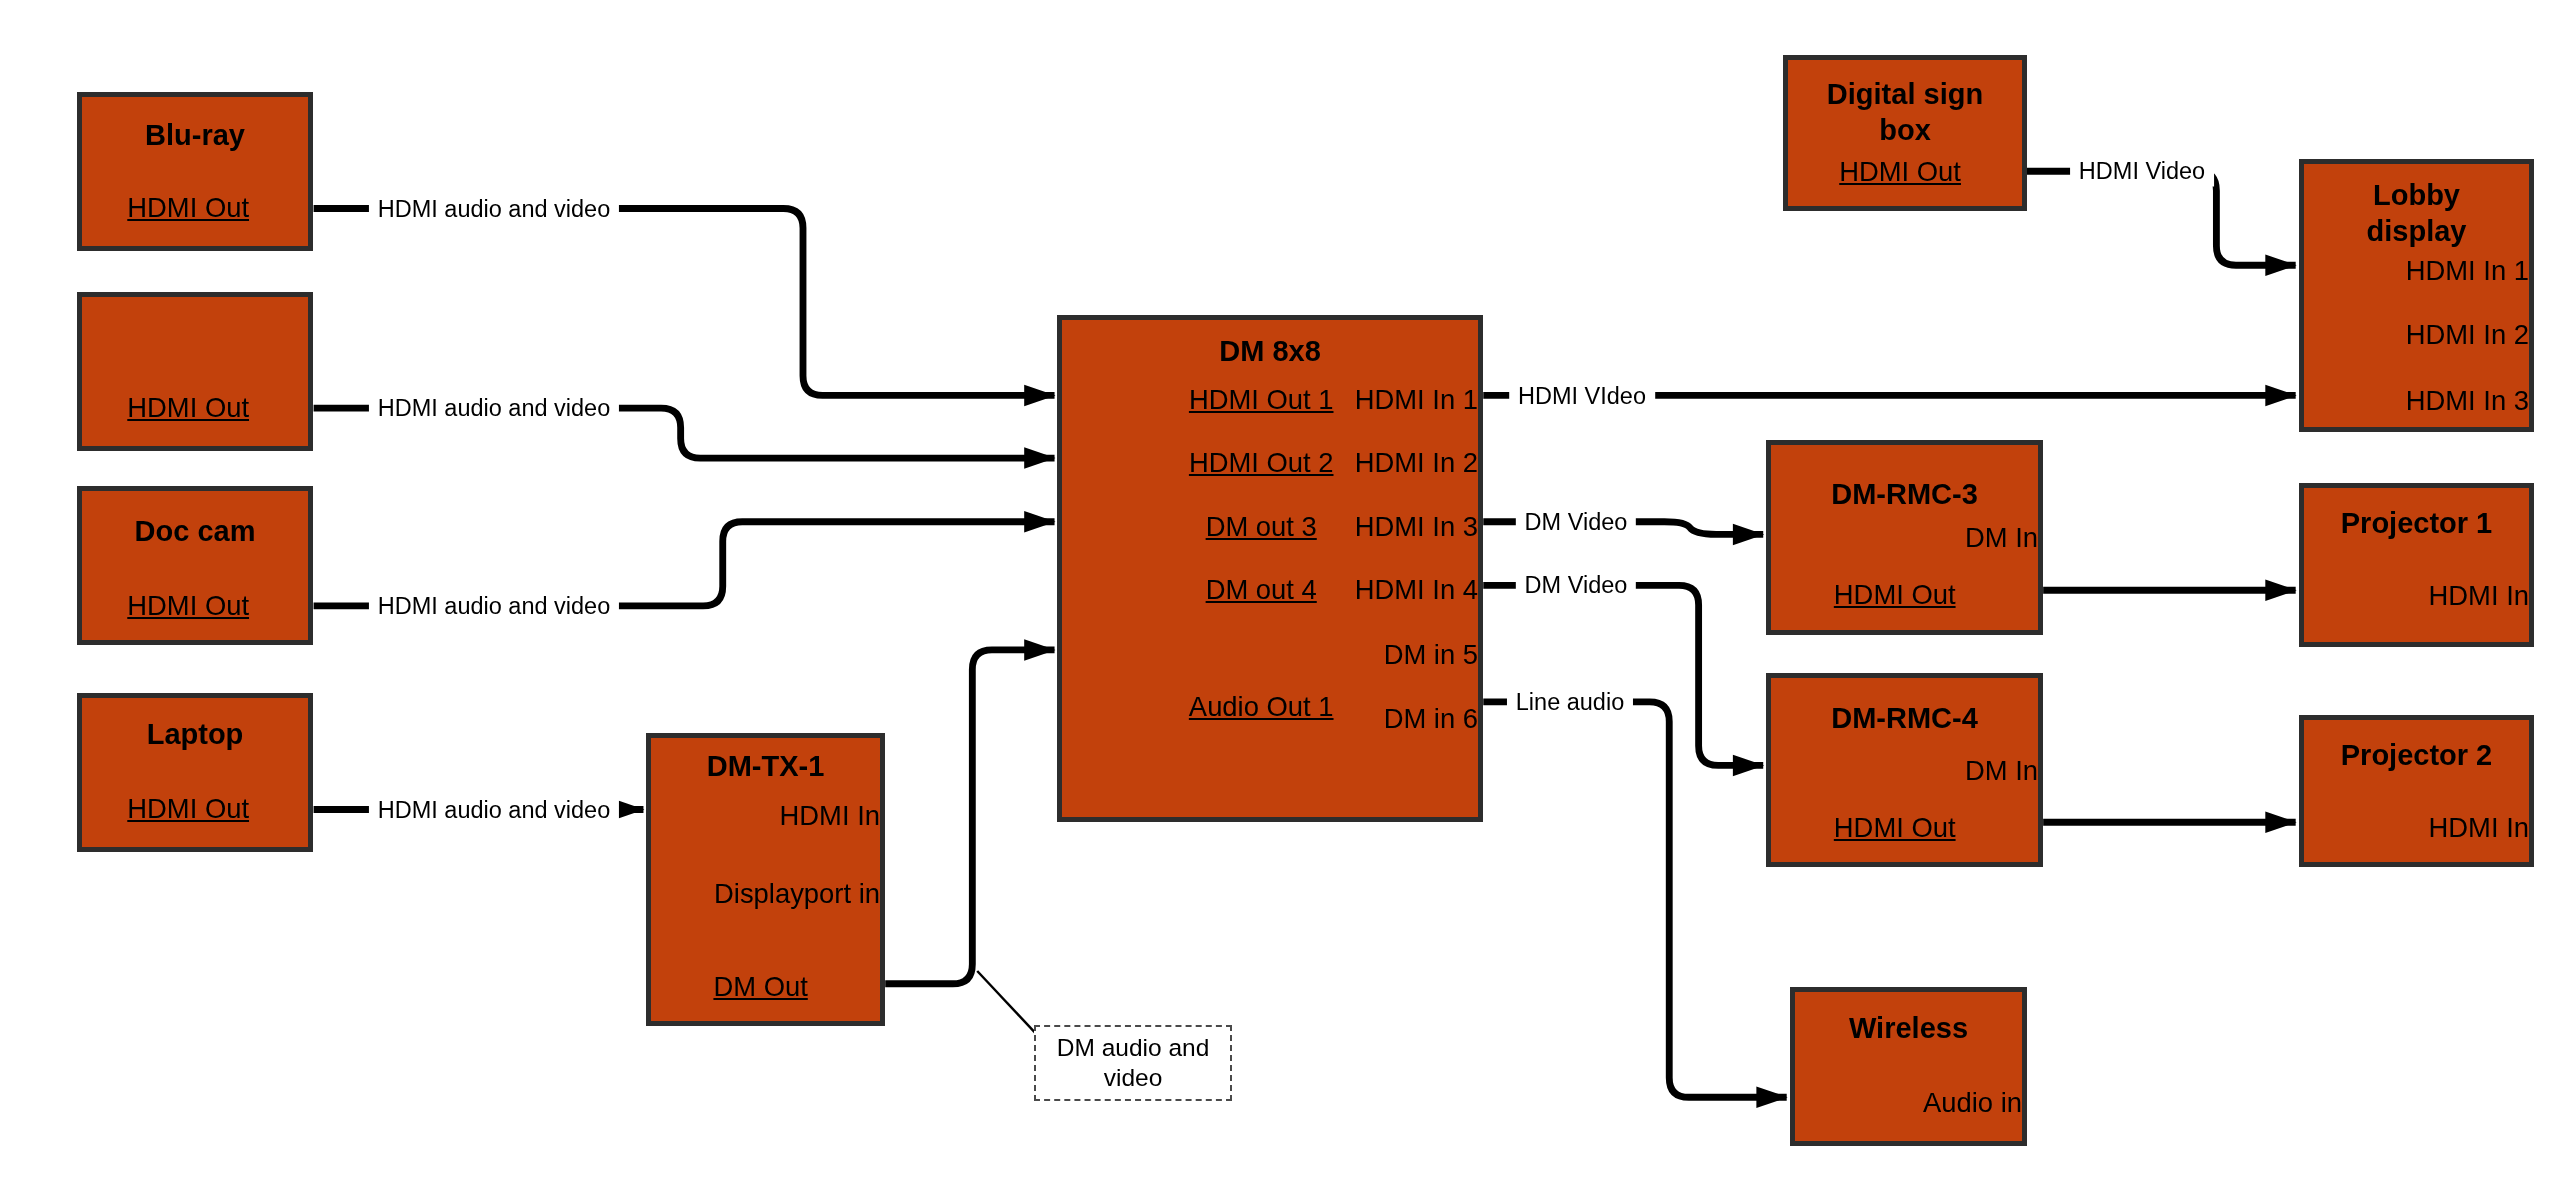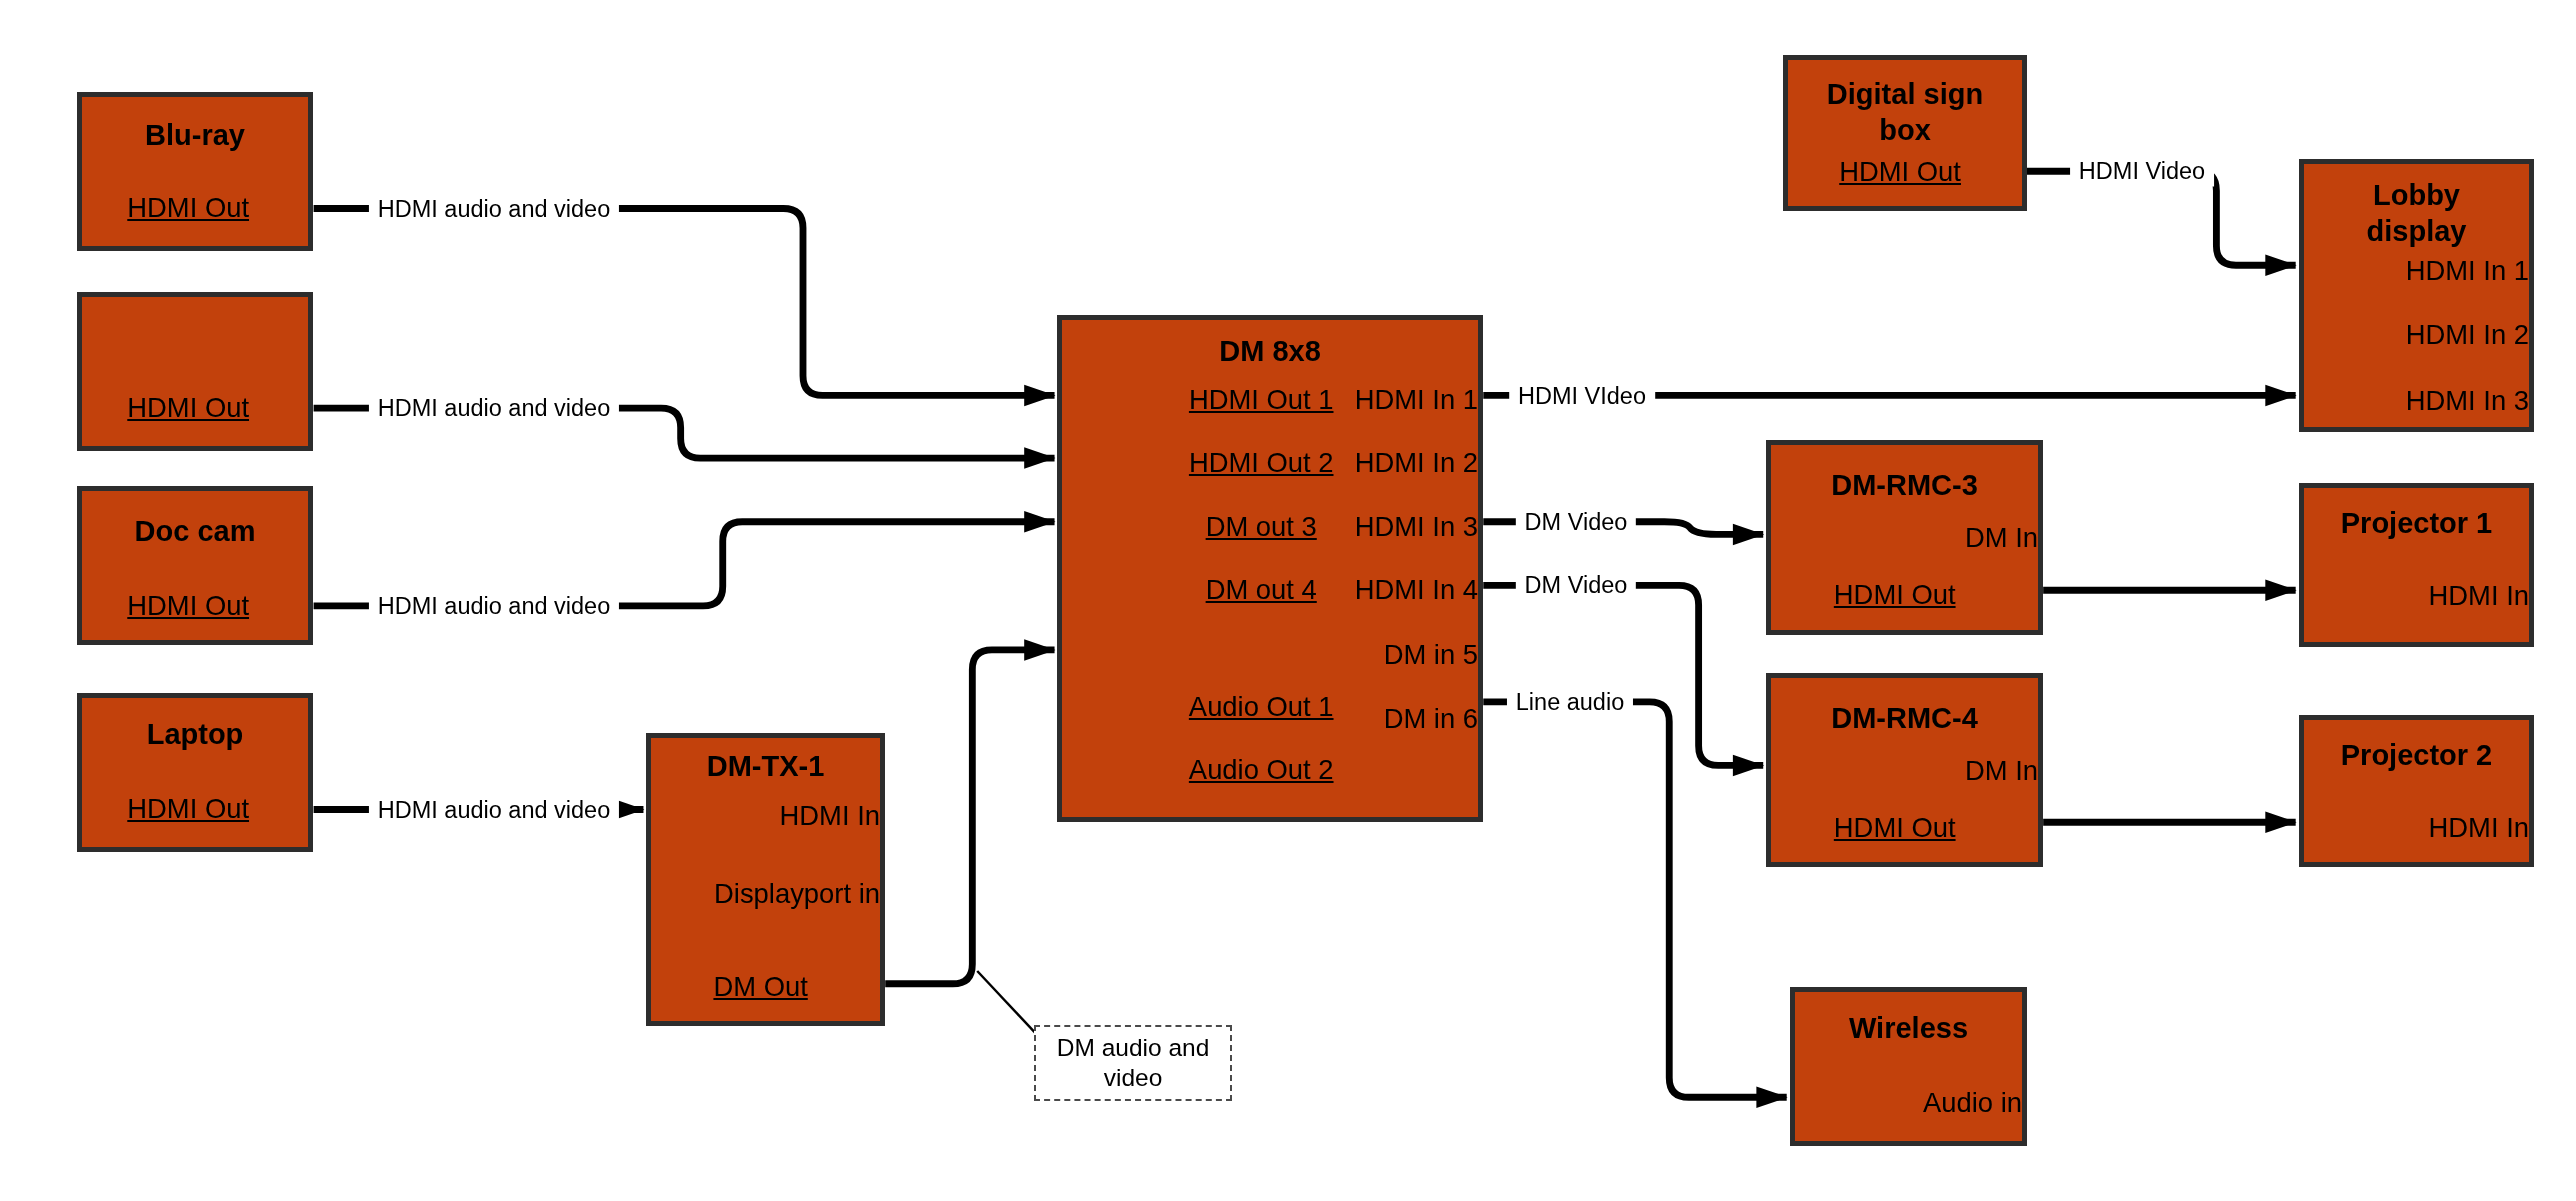"DM-RMC-3" div.title { margin-top: 22px -> 31px }
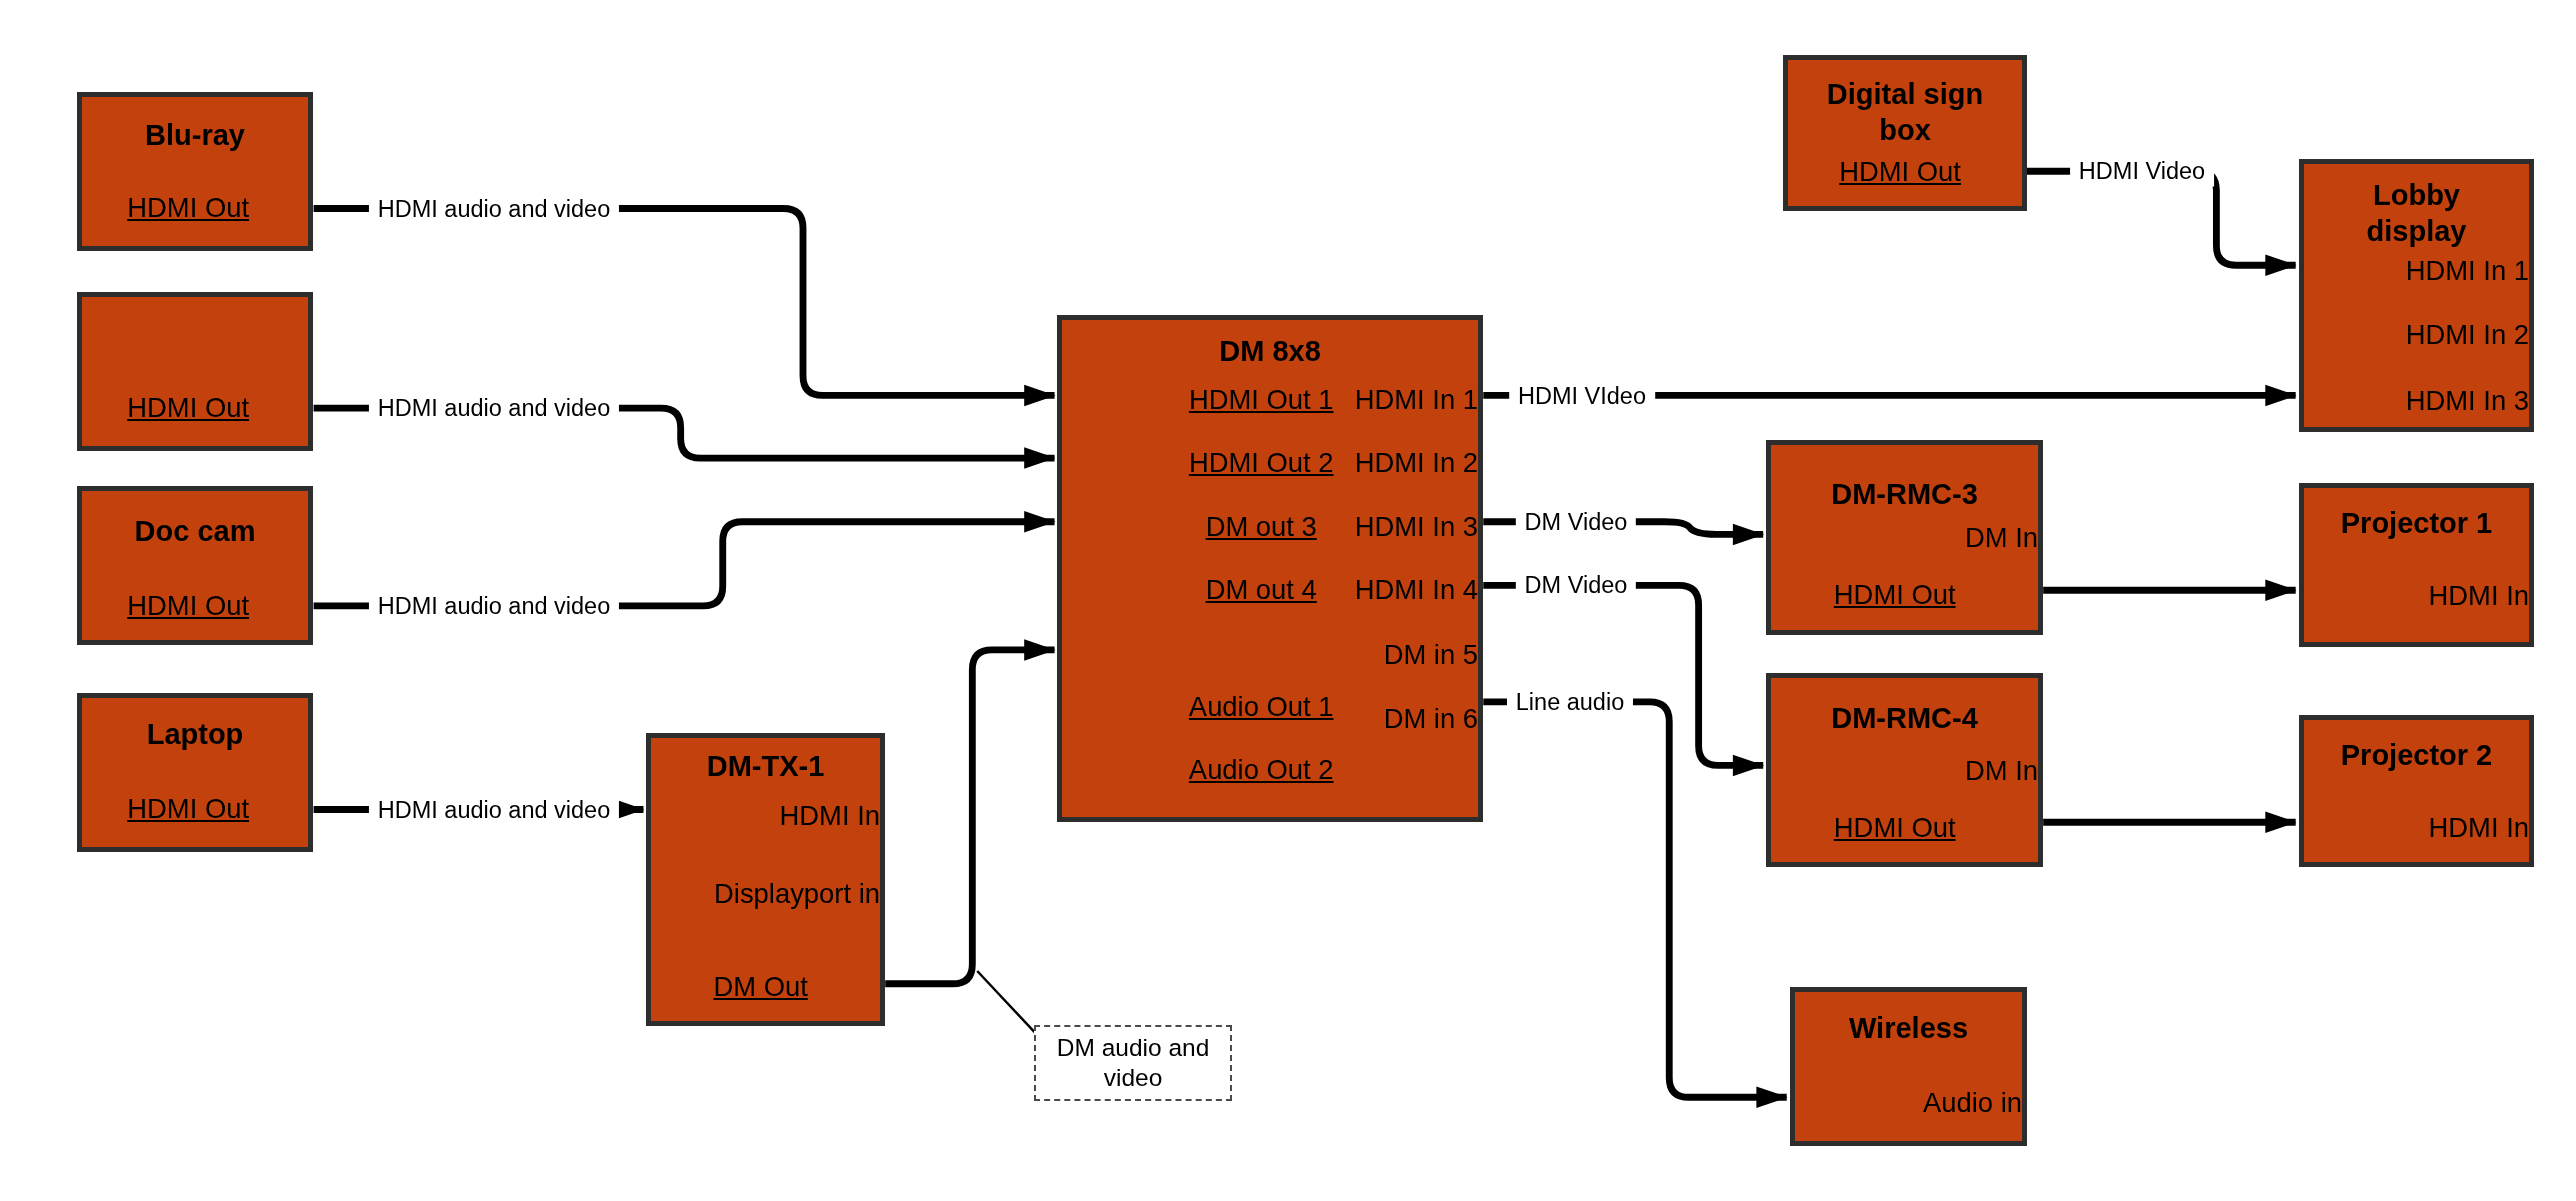"Audio Out 2" div.port { html: <div>Audio Out 2</div> -> none }
